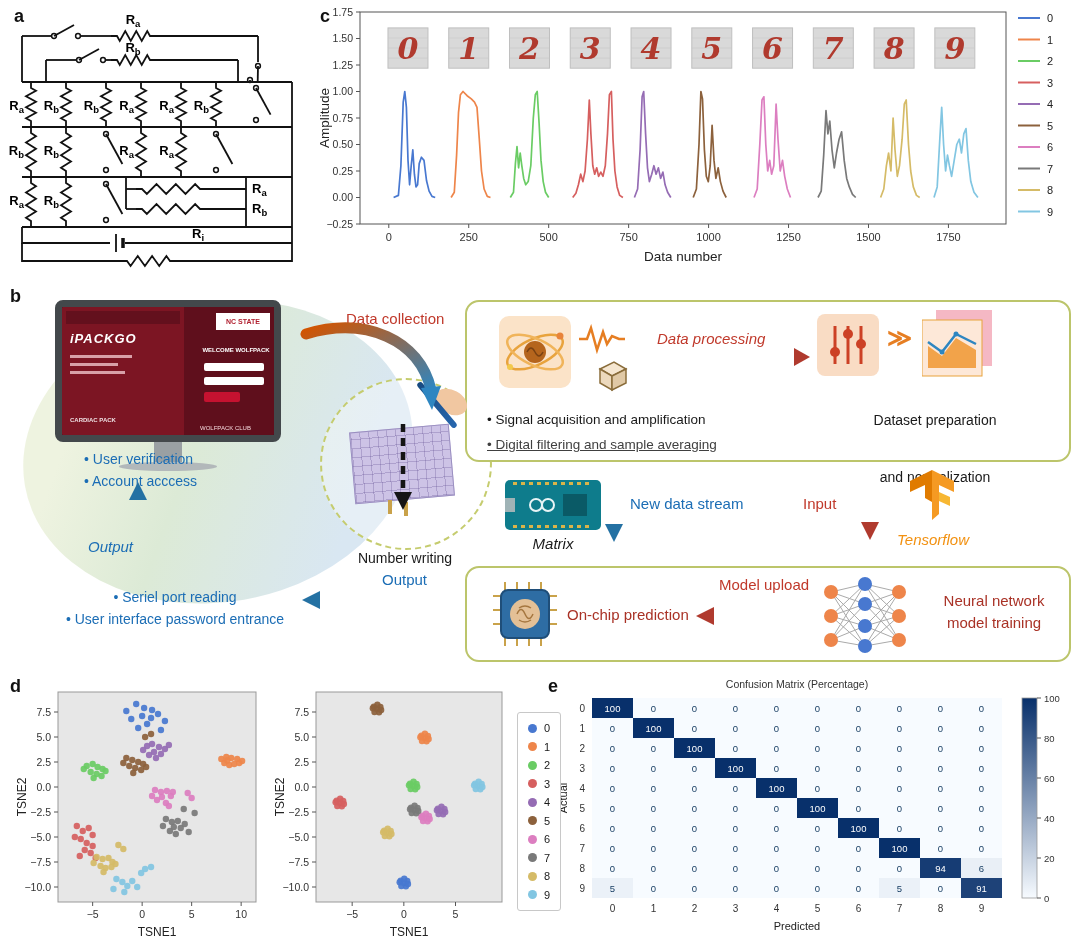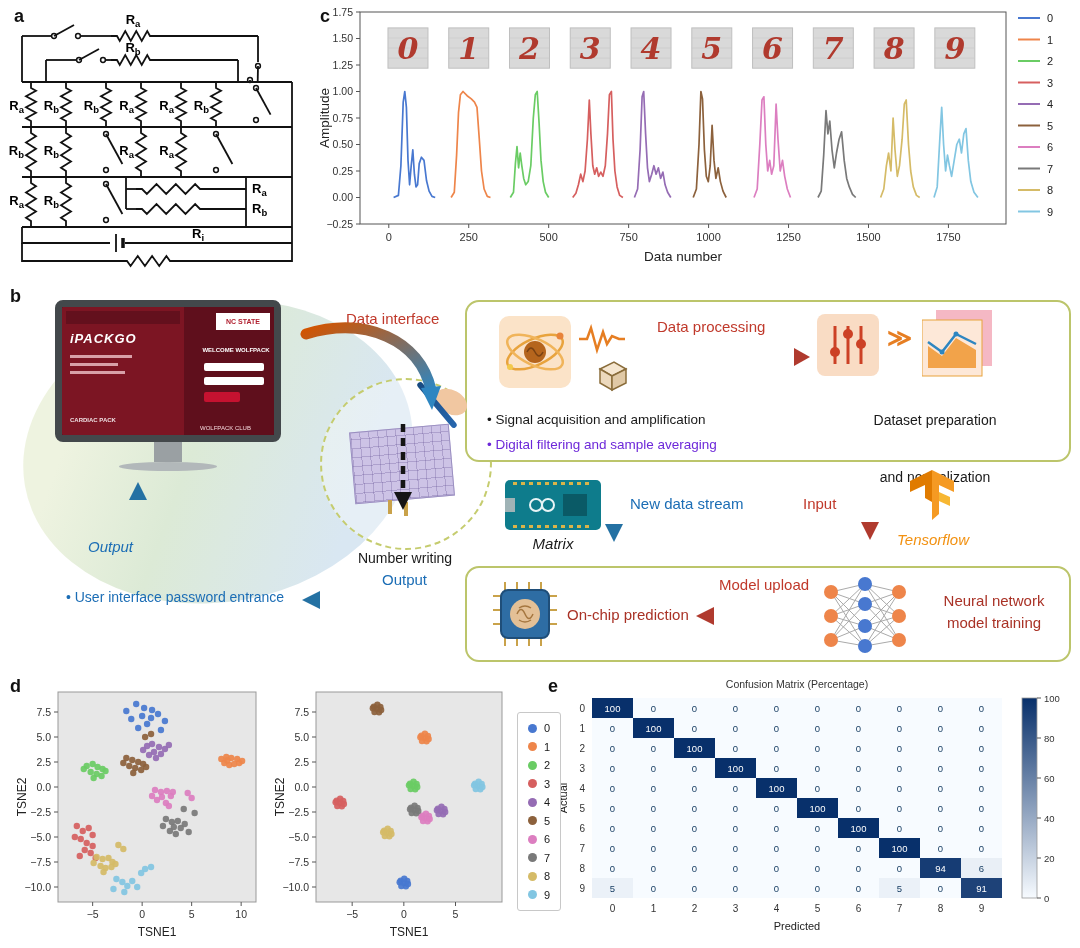"Data interface" div.abs { text: interface -> collection }
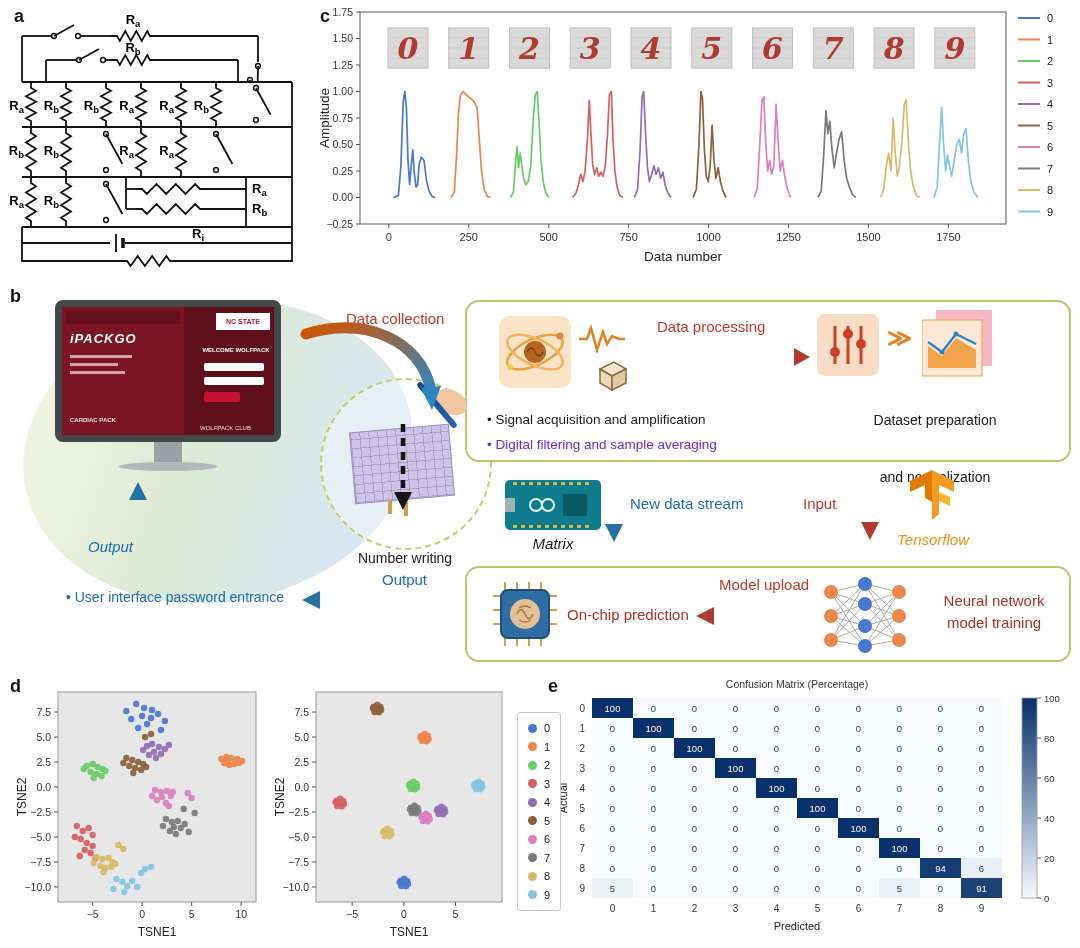"Data processing" div.abs { font-style: none -> italic; top: 16px -> 28px }
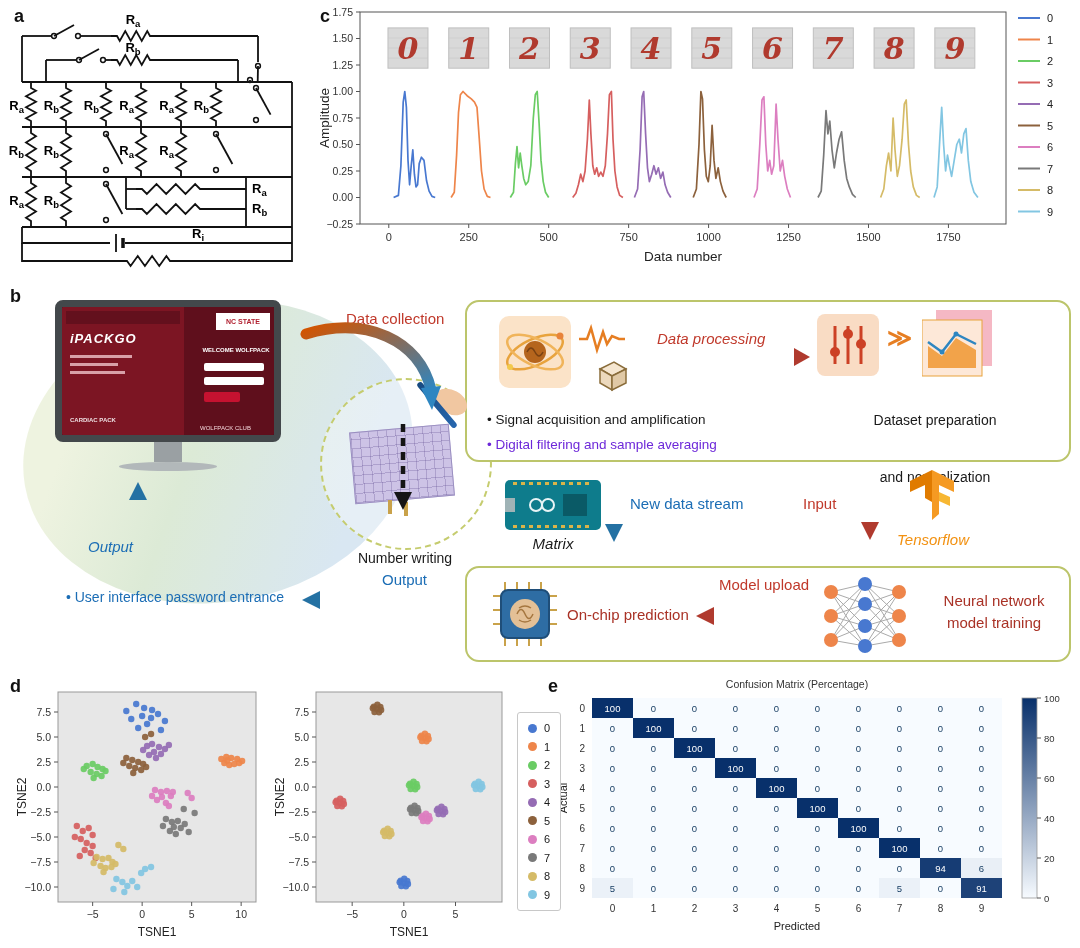"• Digital filtering and sample" div.abs { color: #6d28d9 -> #404040; text-decoration: none -> underline }
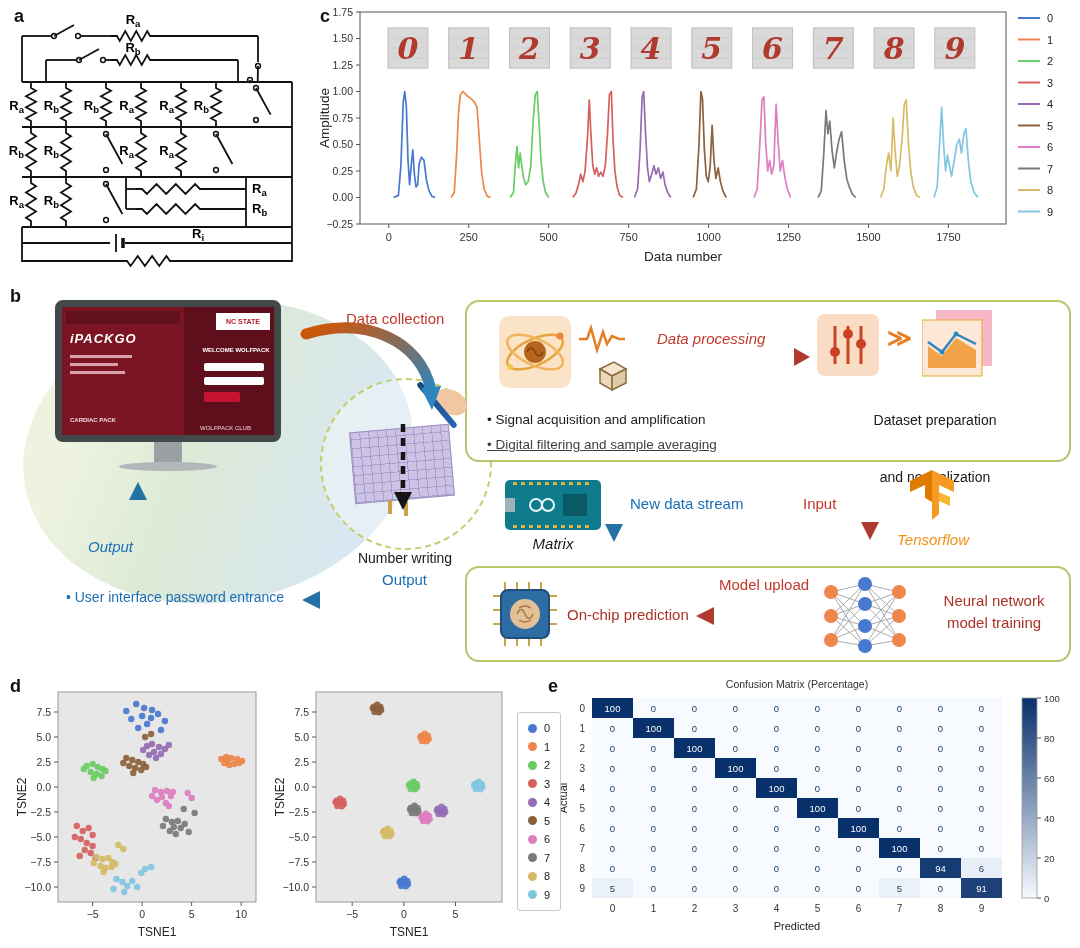"• User verification" div.abs { html: none -> <div> <div>• User verification</div> <div>• Account acccess</div> </div> }
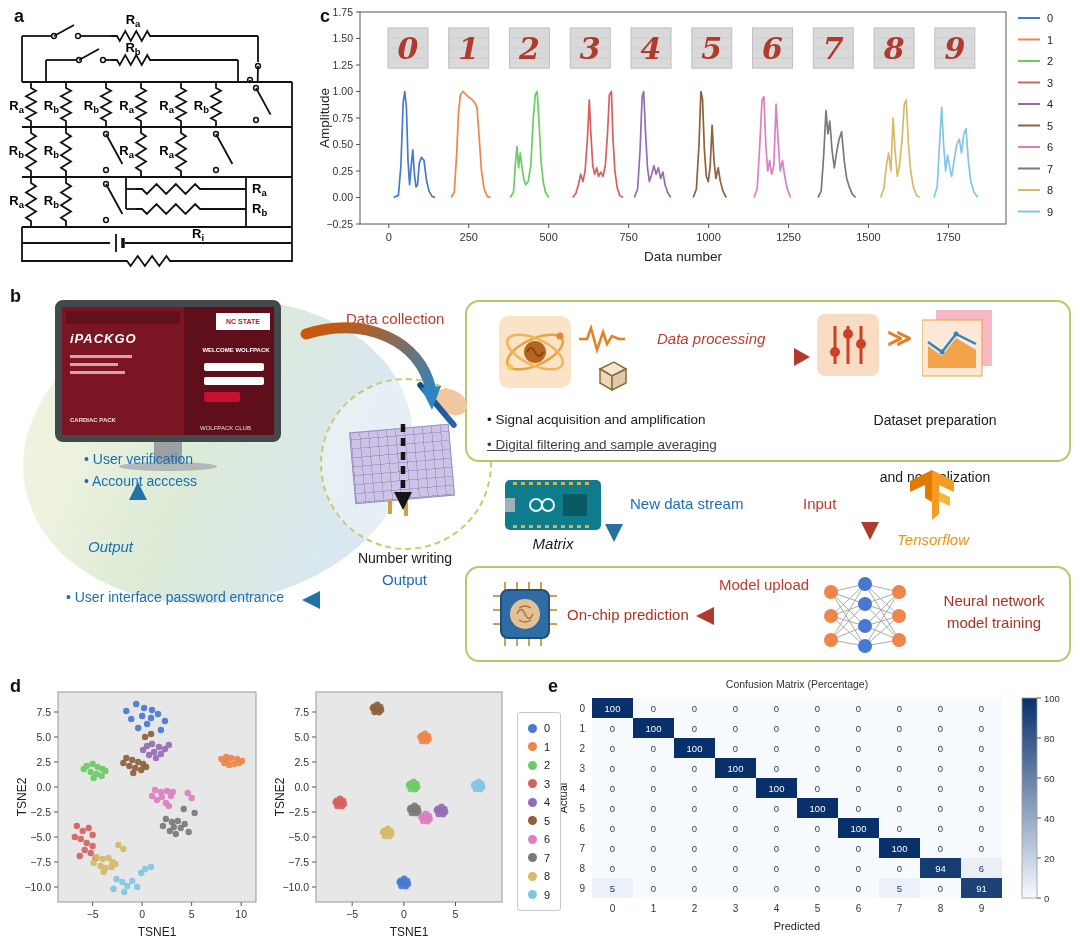"• Seriel port reading" div.bullet-line { html: none -> <div>• Seriel port reading</div> }
